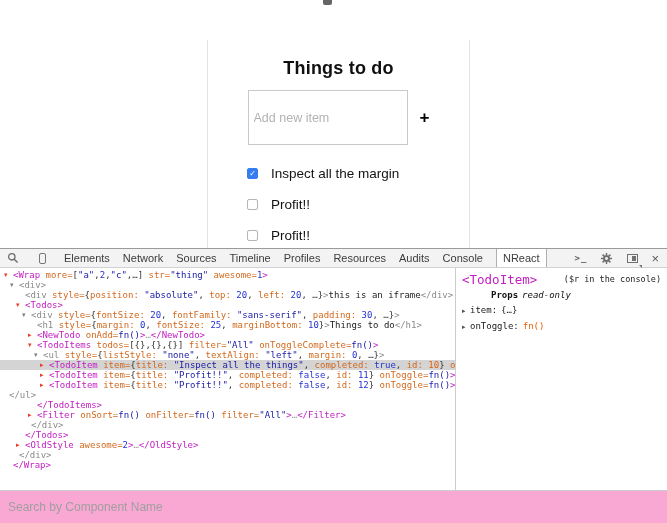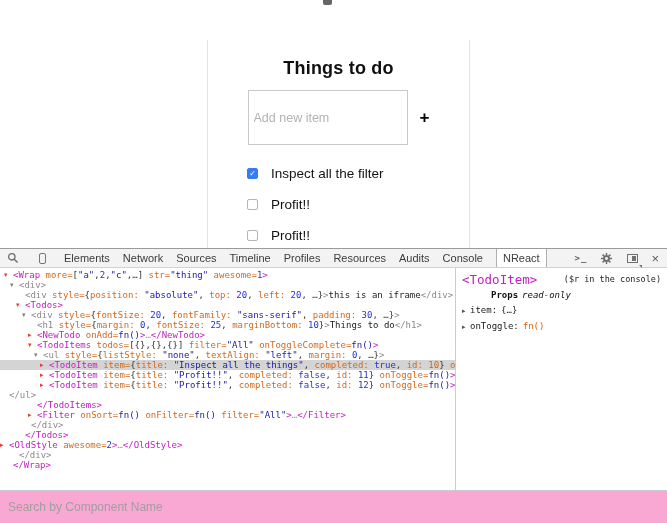"Inspect all the filter" span.todo-label { text: filter -> margin }
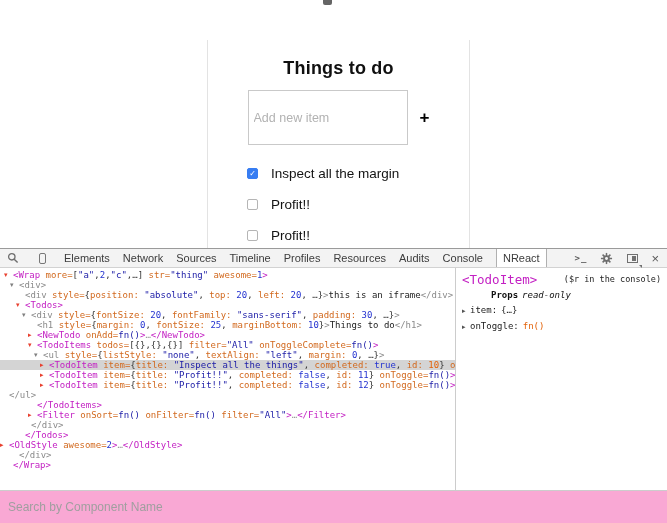"▸ <OldStyle awesome=2>…</OldStyle>" div.tree-row { padding-left: none -> 16px }
